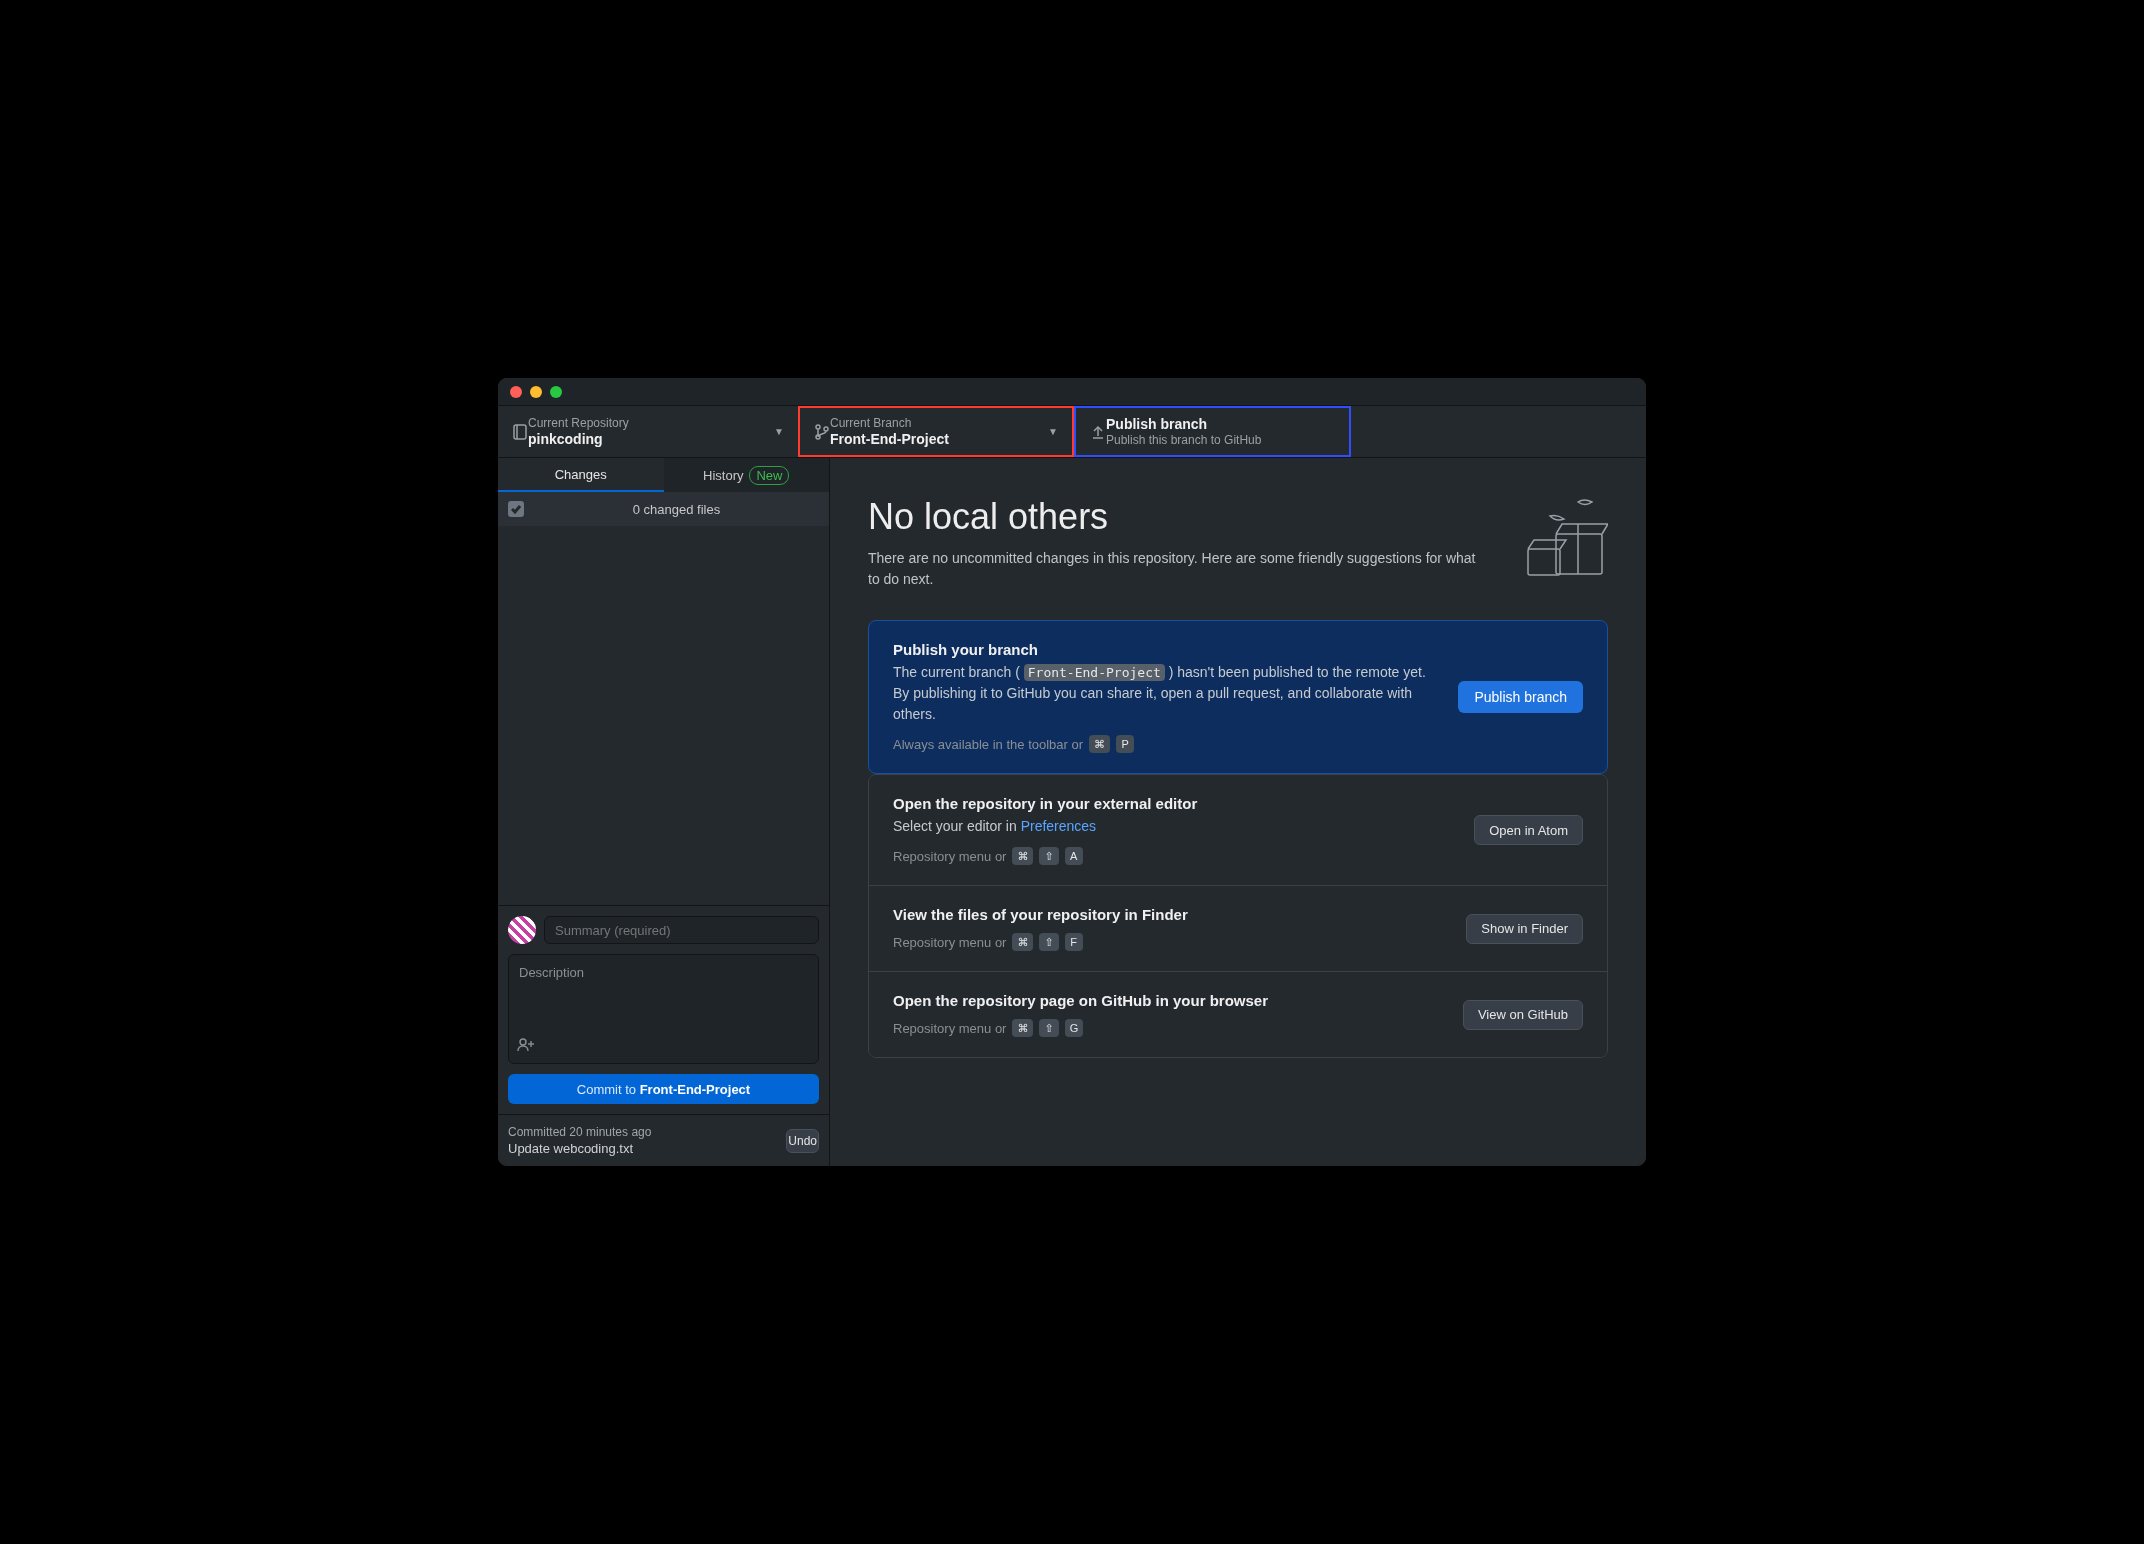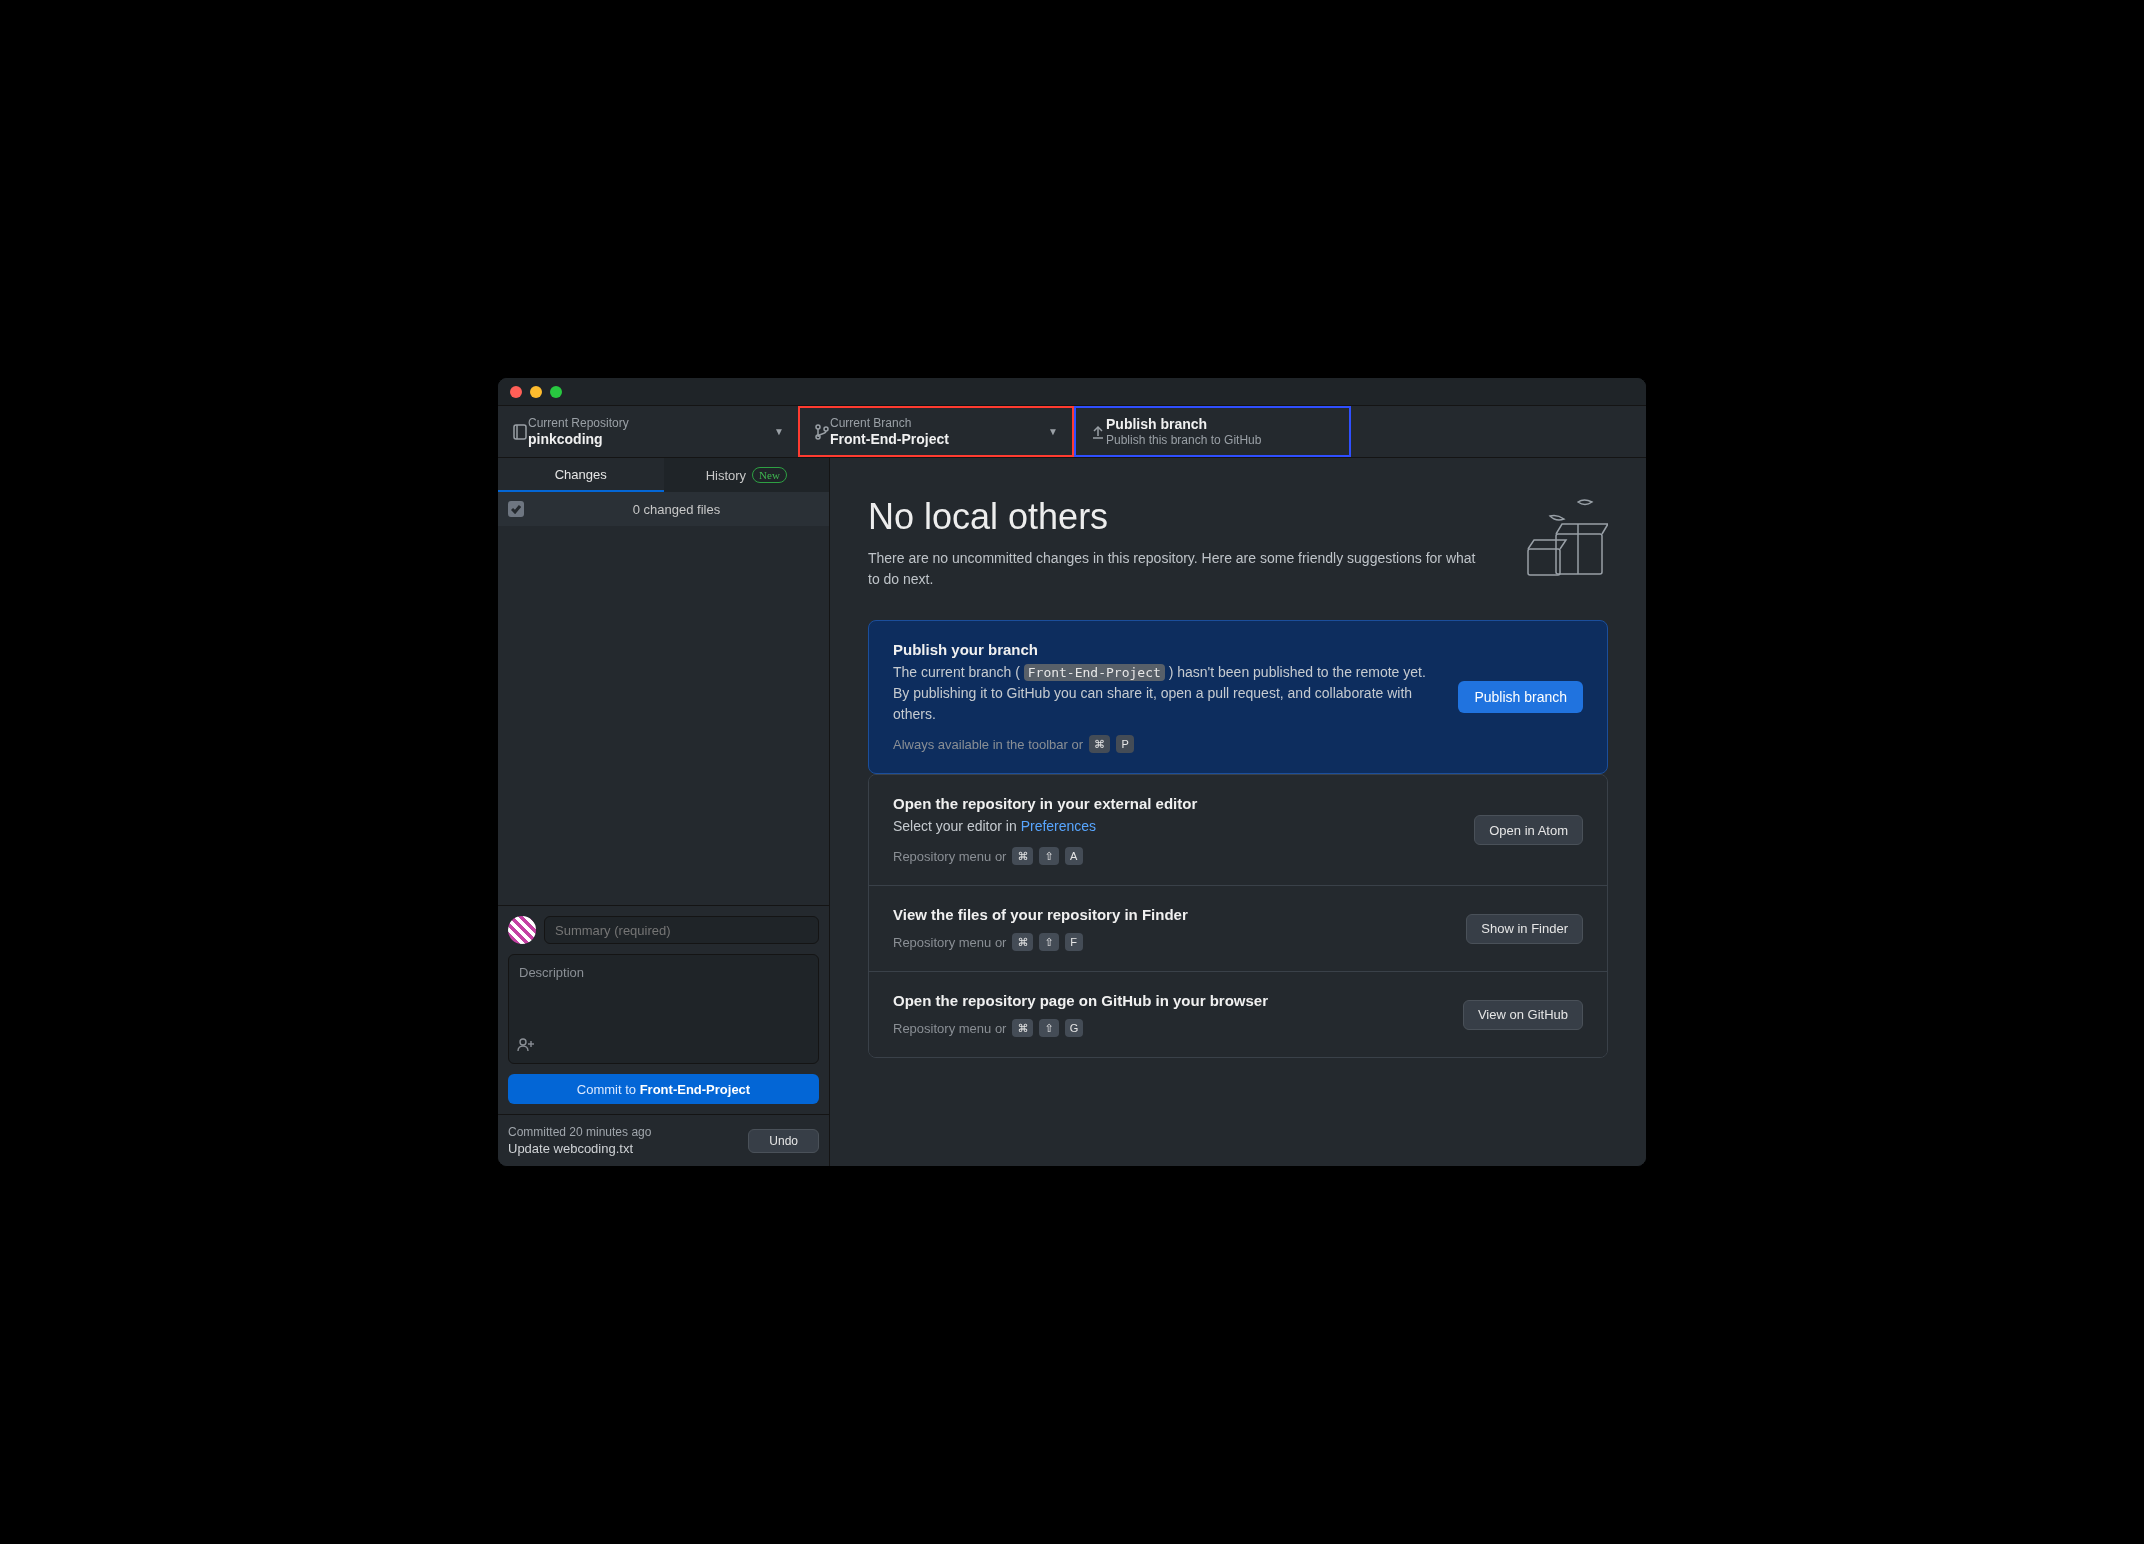"New" .badge-new { font-family: Liberation Serif, serif -> none; font-size: 11px -> 13px }
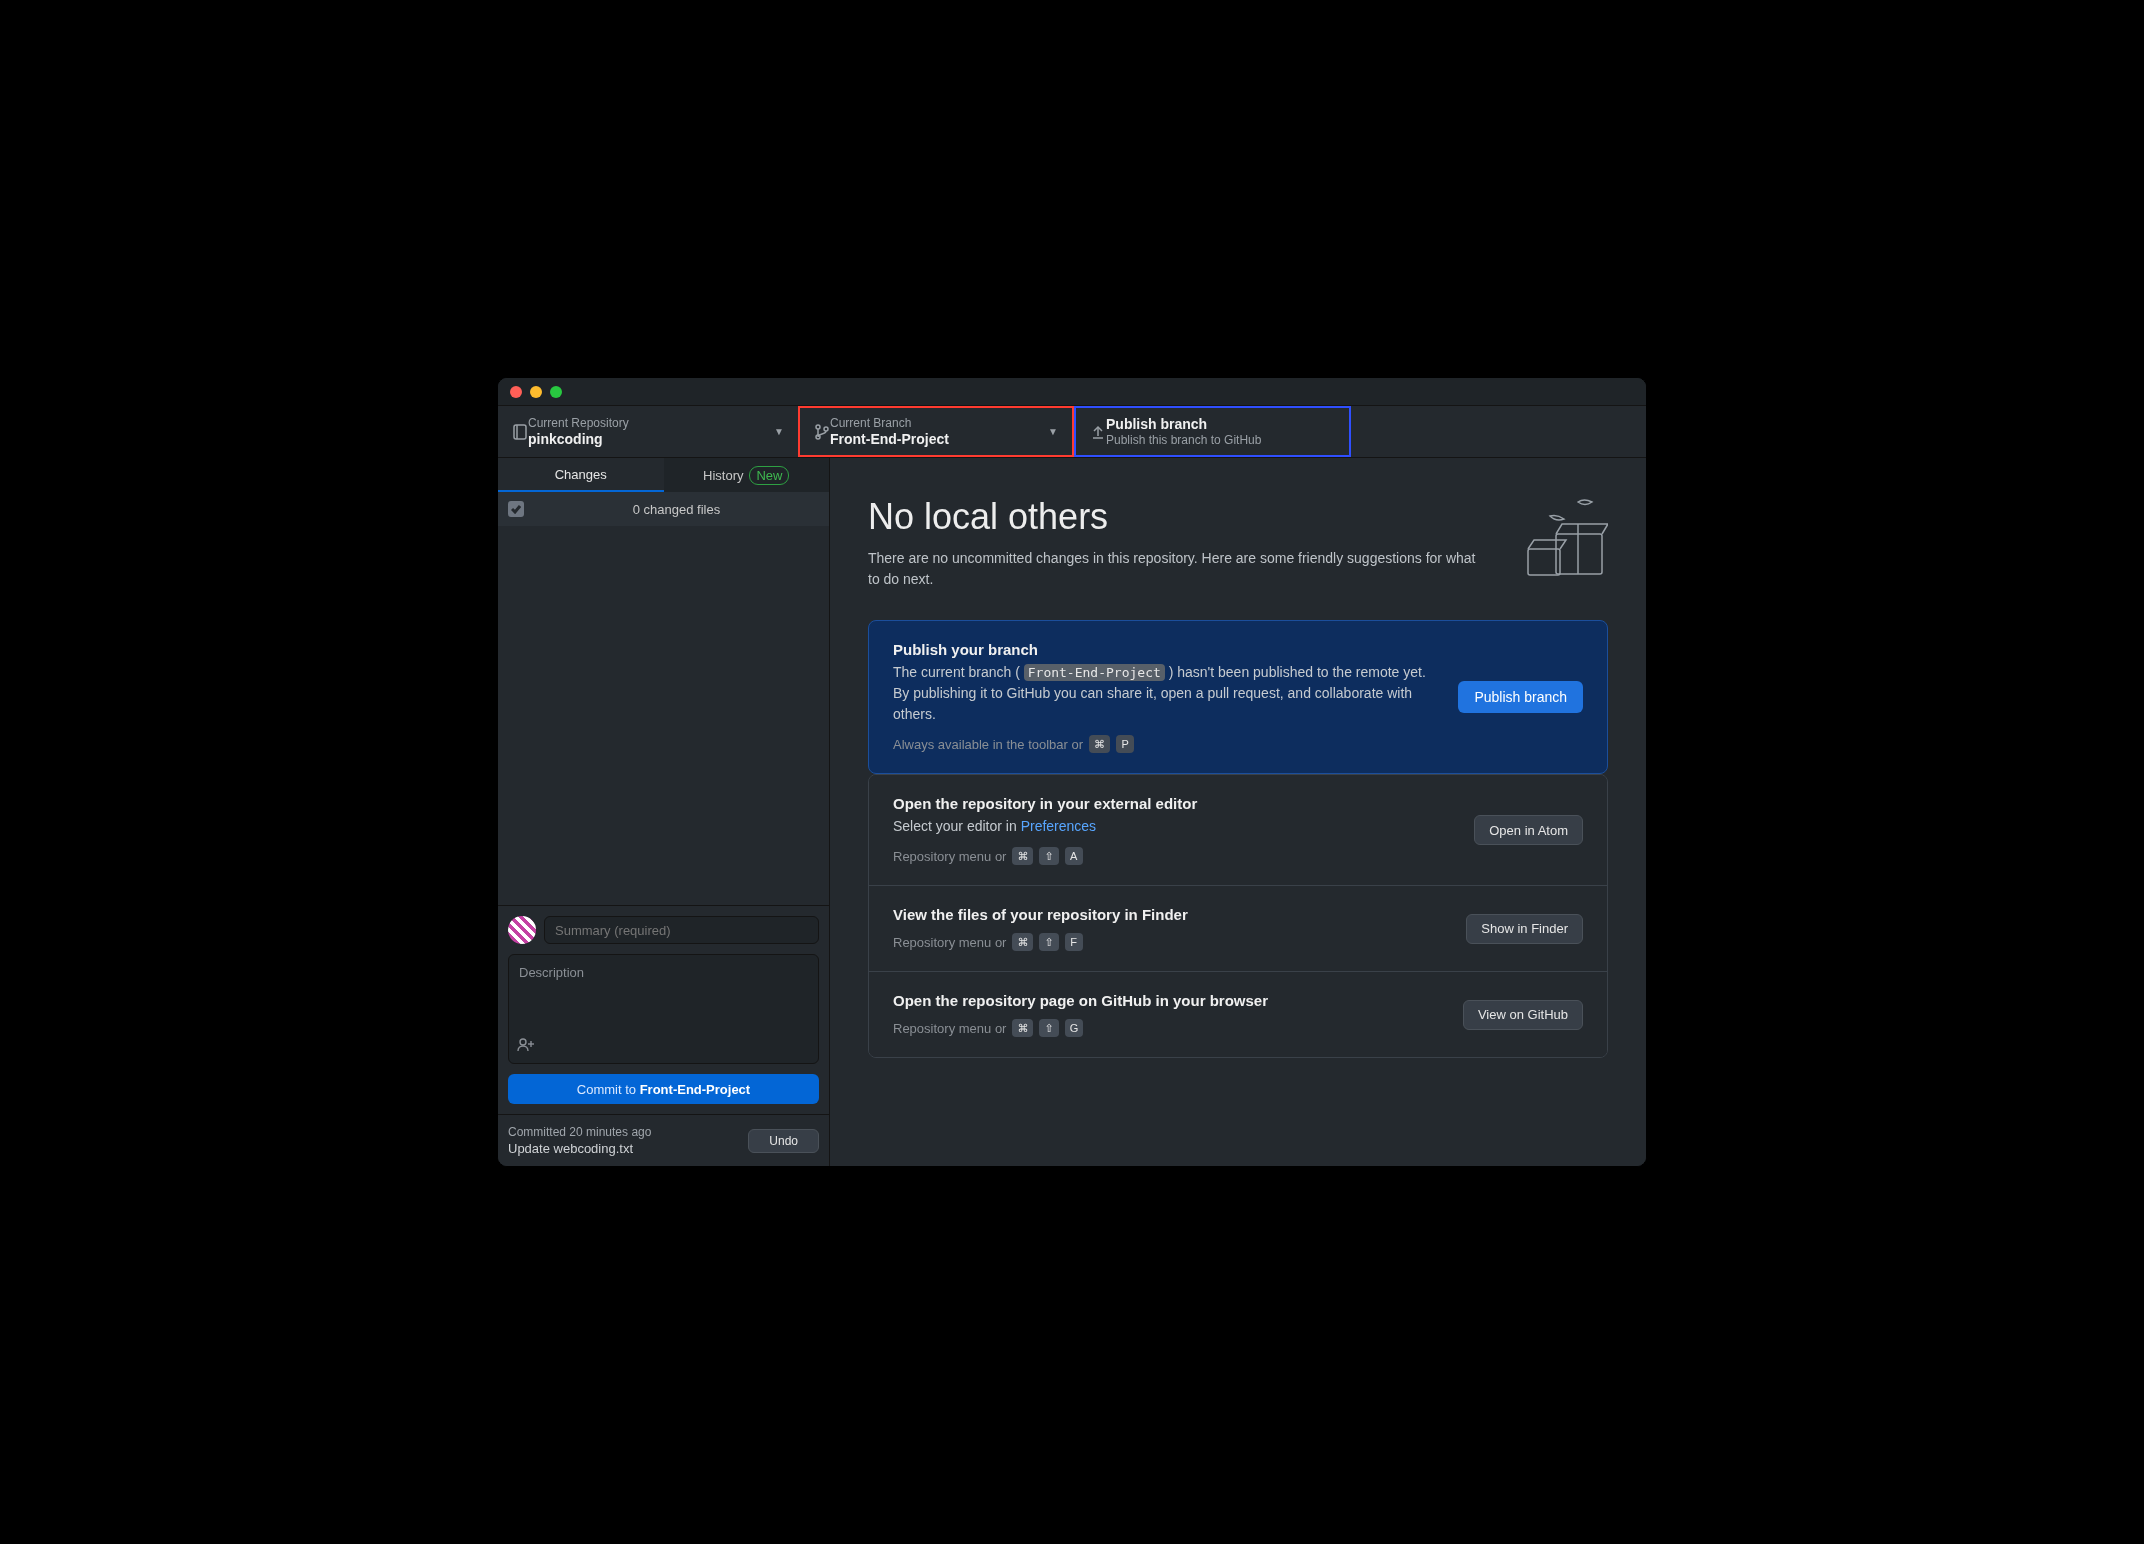"Undo" .undo { padding: 0 20px -> 0 1px }
